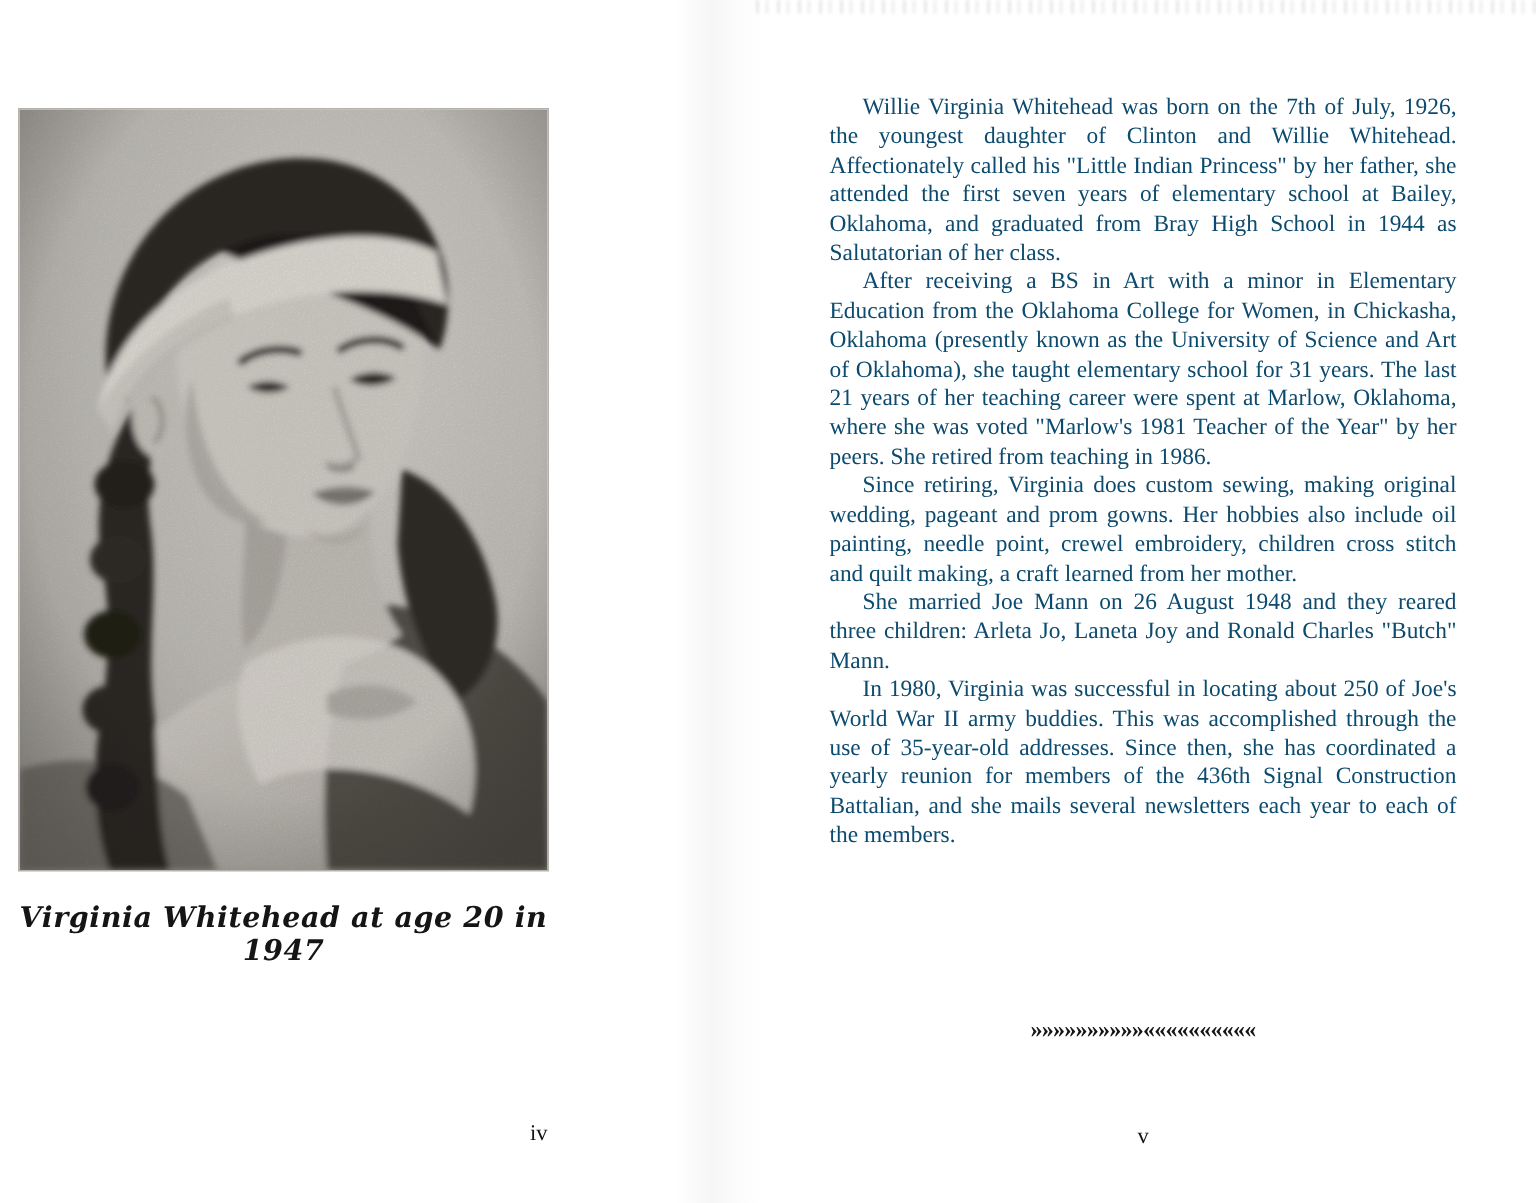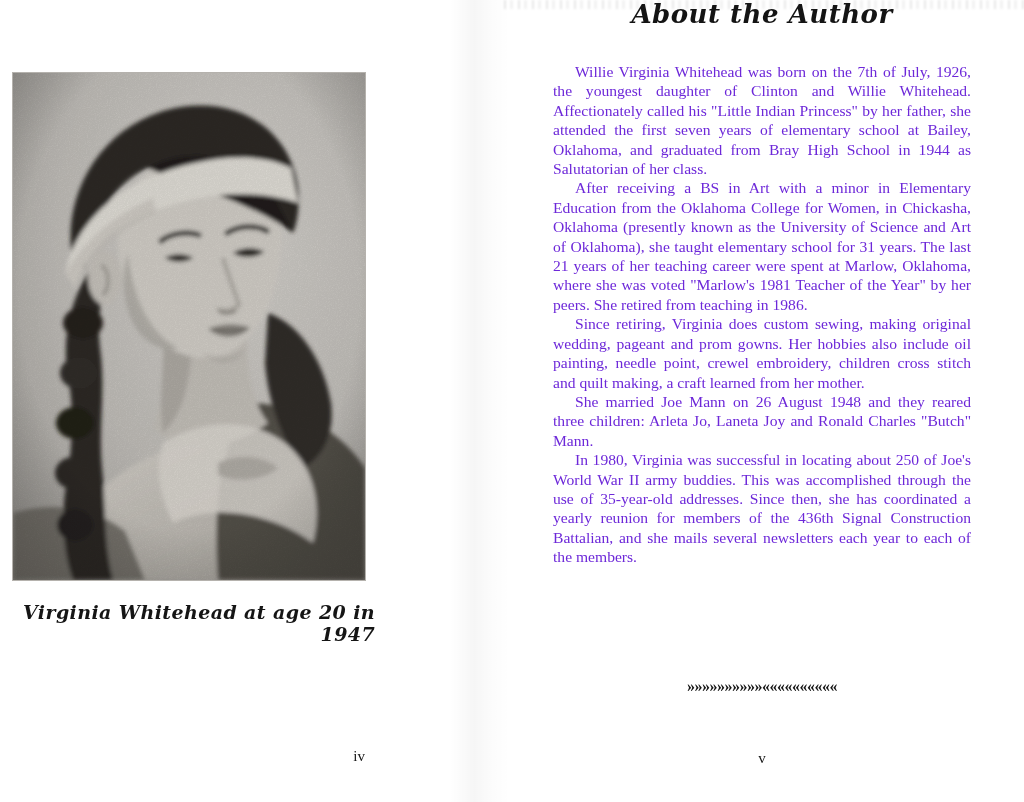"About the Author" div.rp-title { html: <div>About the Author</div> -> none }
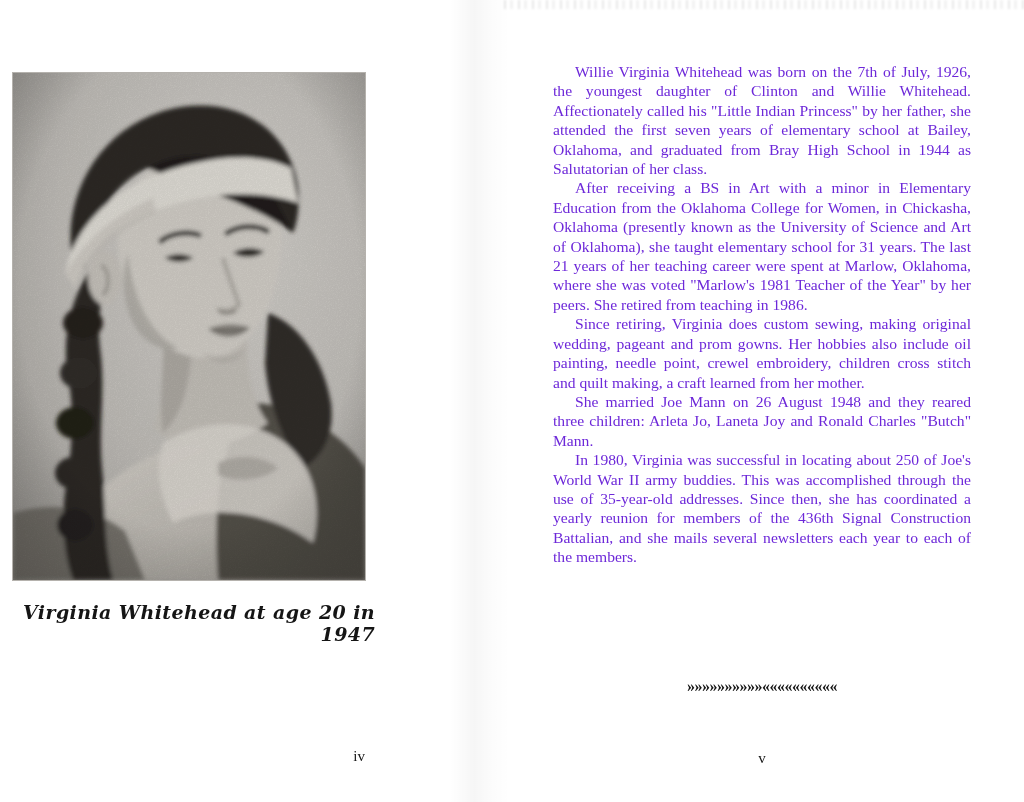"Willie Virginia Whitehead was born" .rp-body { color: #6d28d9 -> #0c4a6e }
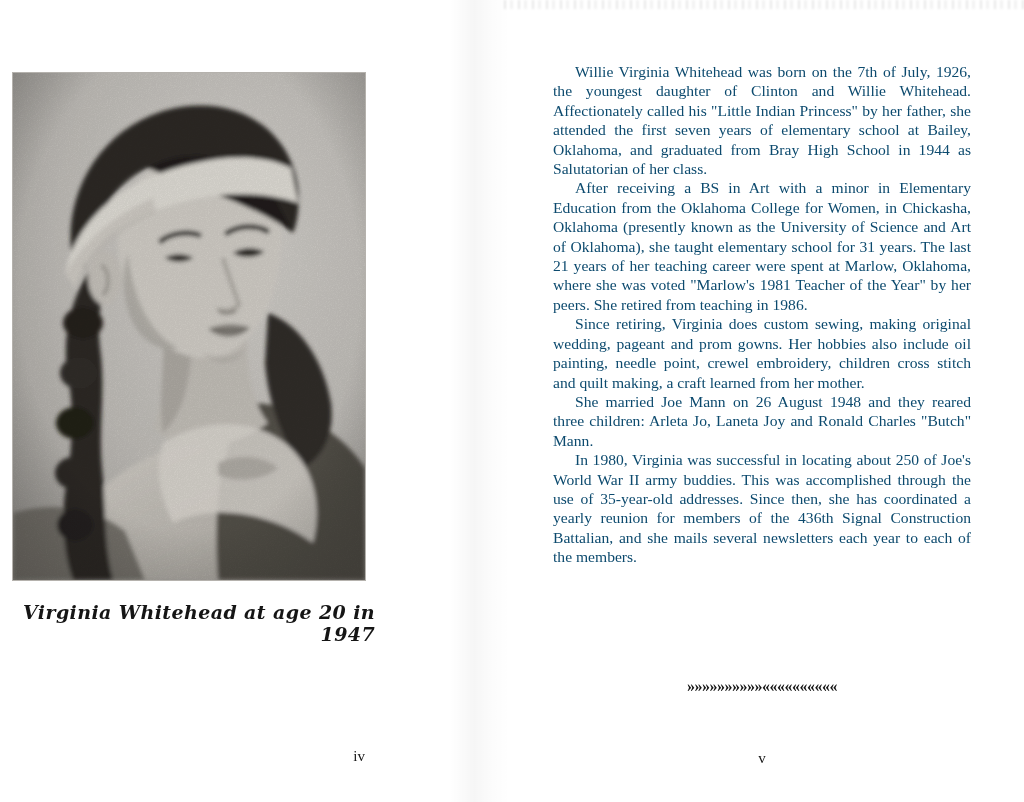"Virginia Whitehead at age 20" .caption { text-align: right -> center }
